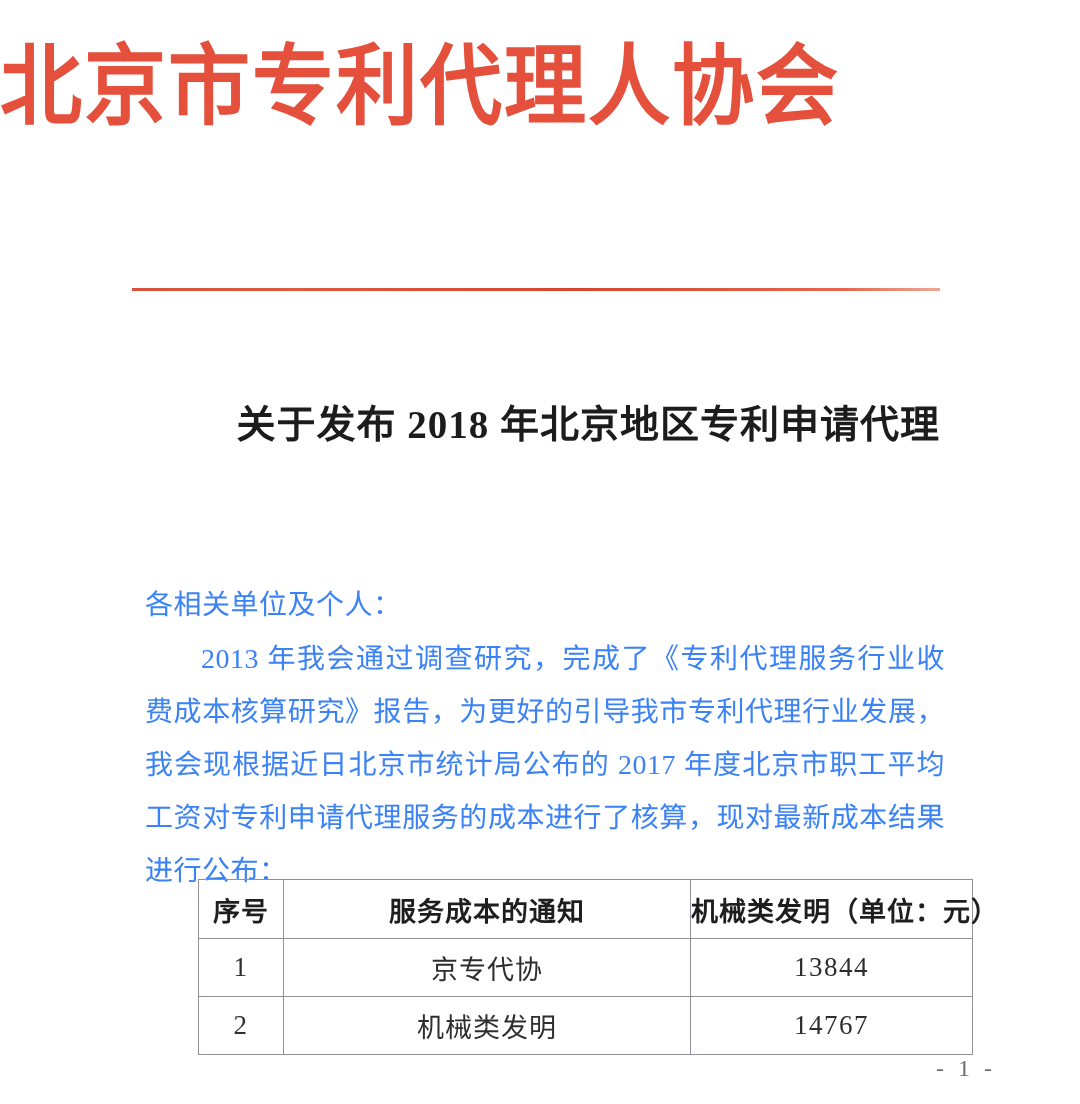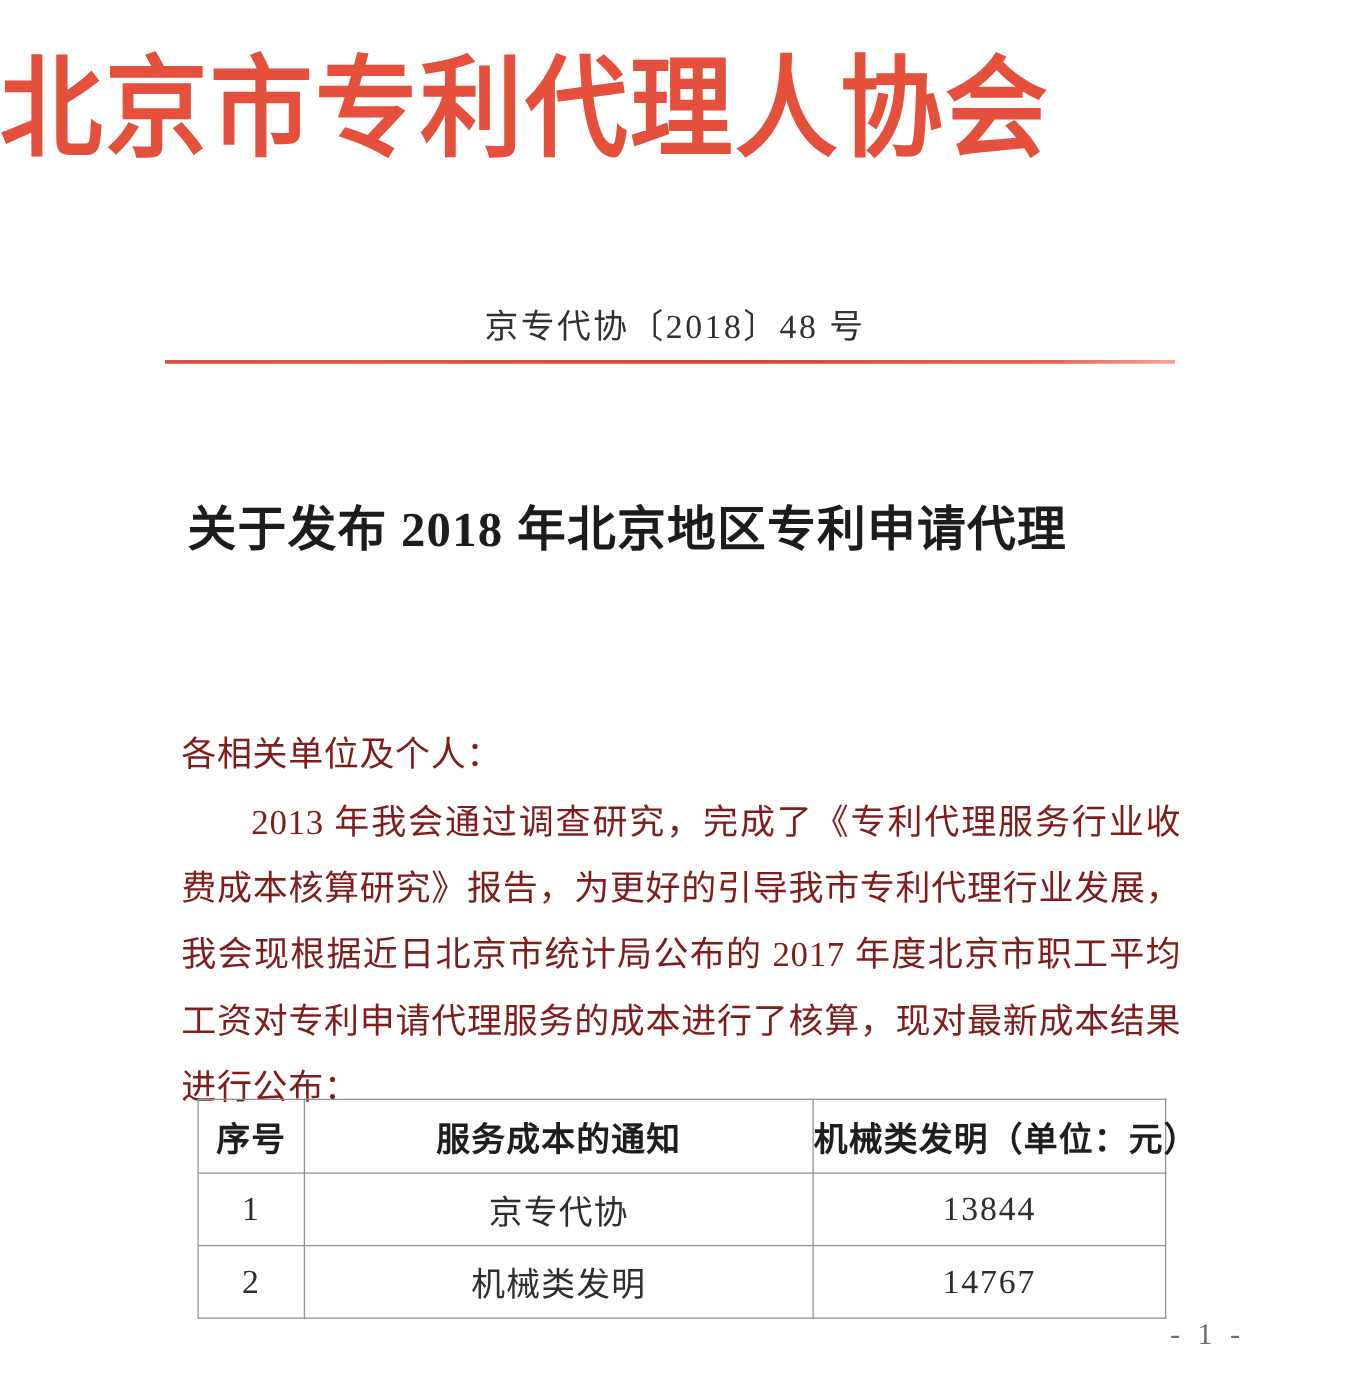"京专代协〔2018〕48 号" div.doc-number { html: <div>京专代协〔2018〕48 号</div> -> none }
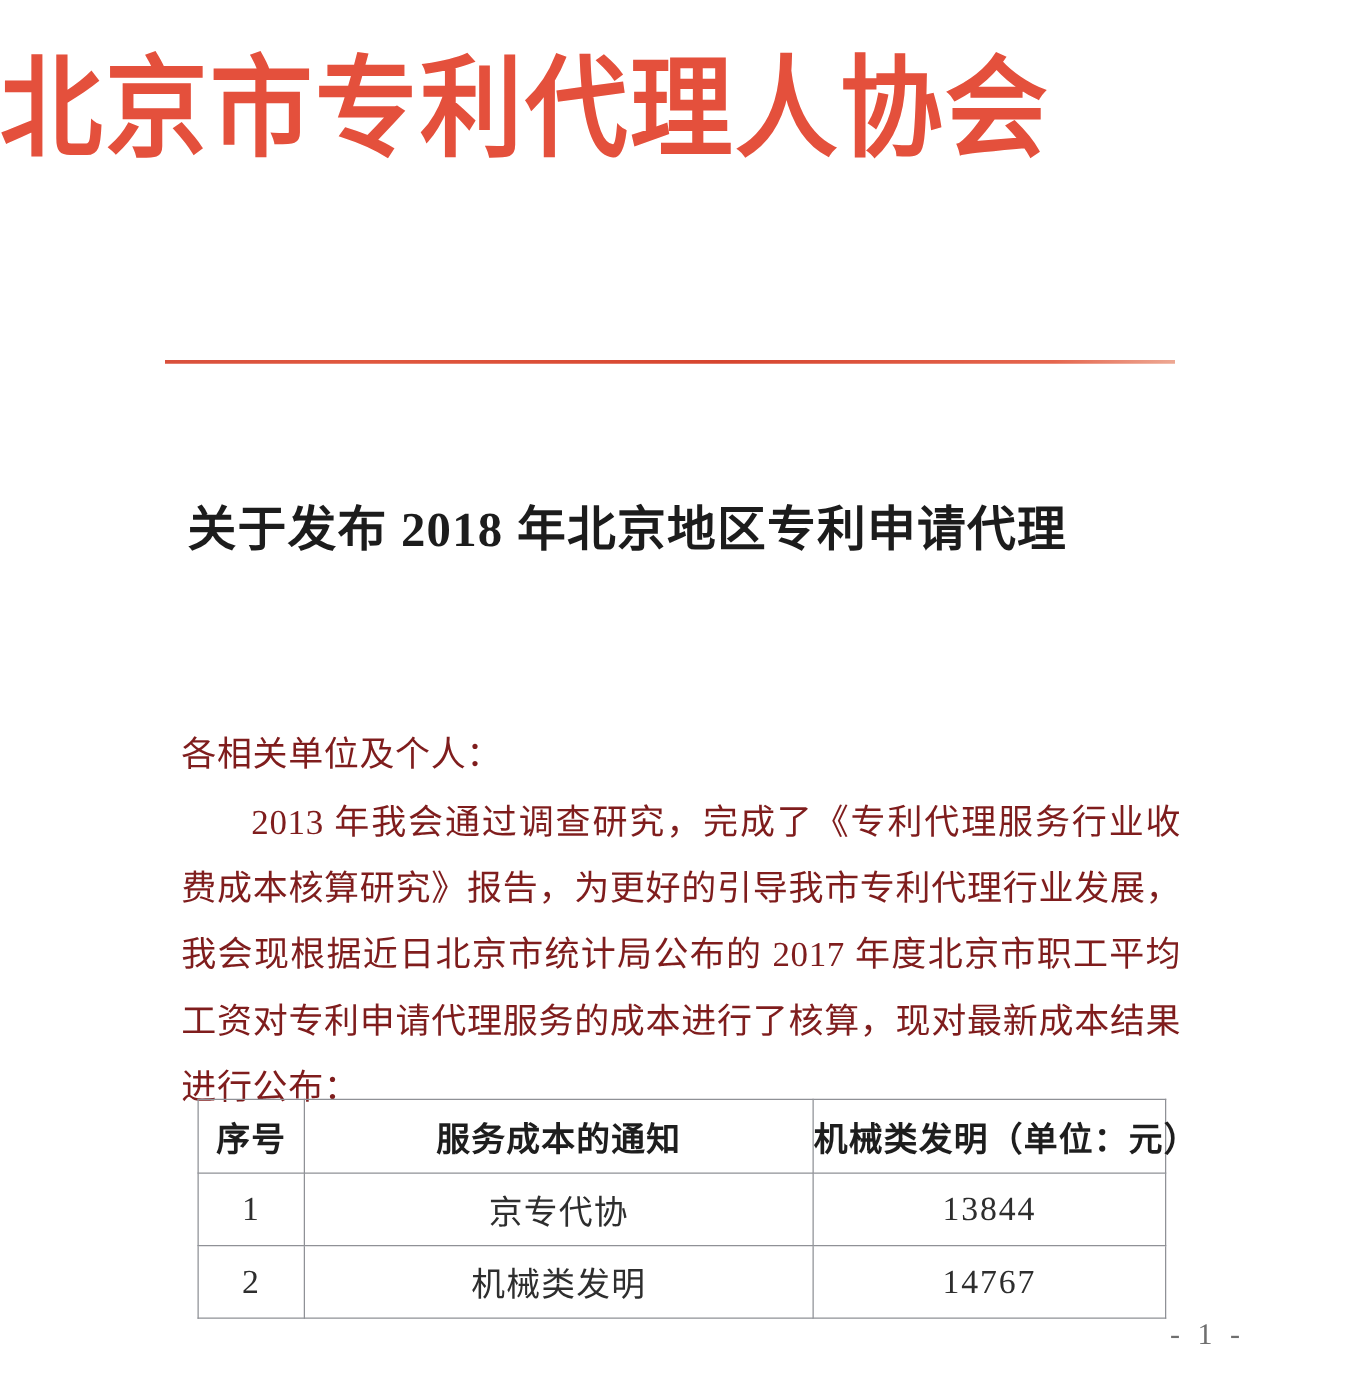"关于发布 2018 年北京地区专利申请代理" .doc-title { text-align: left -> right }
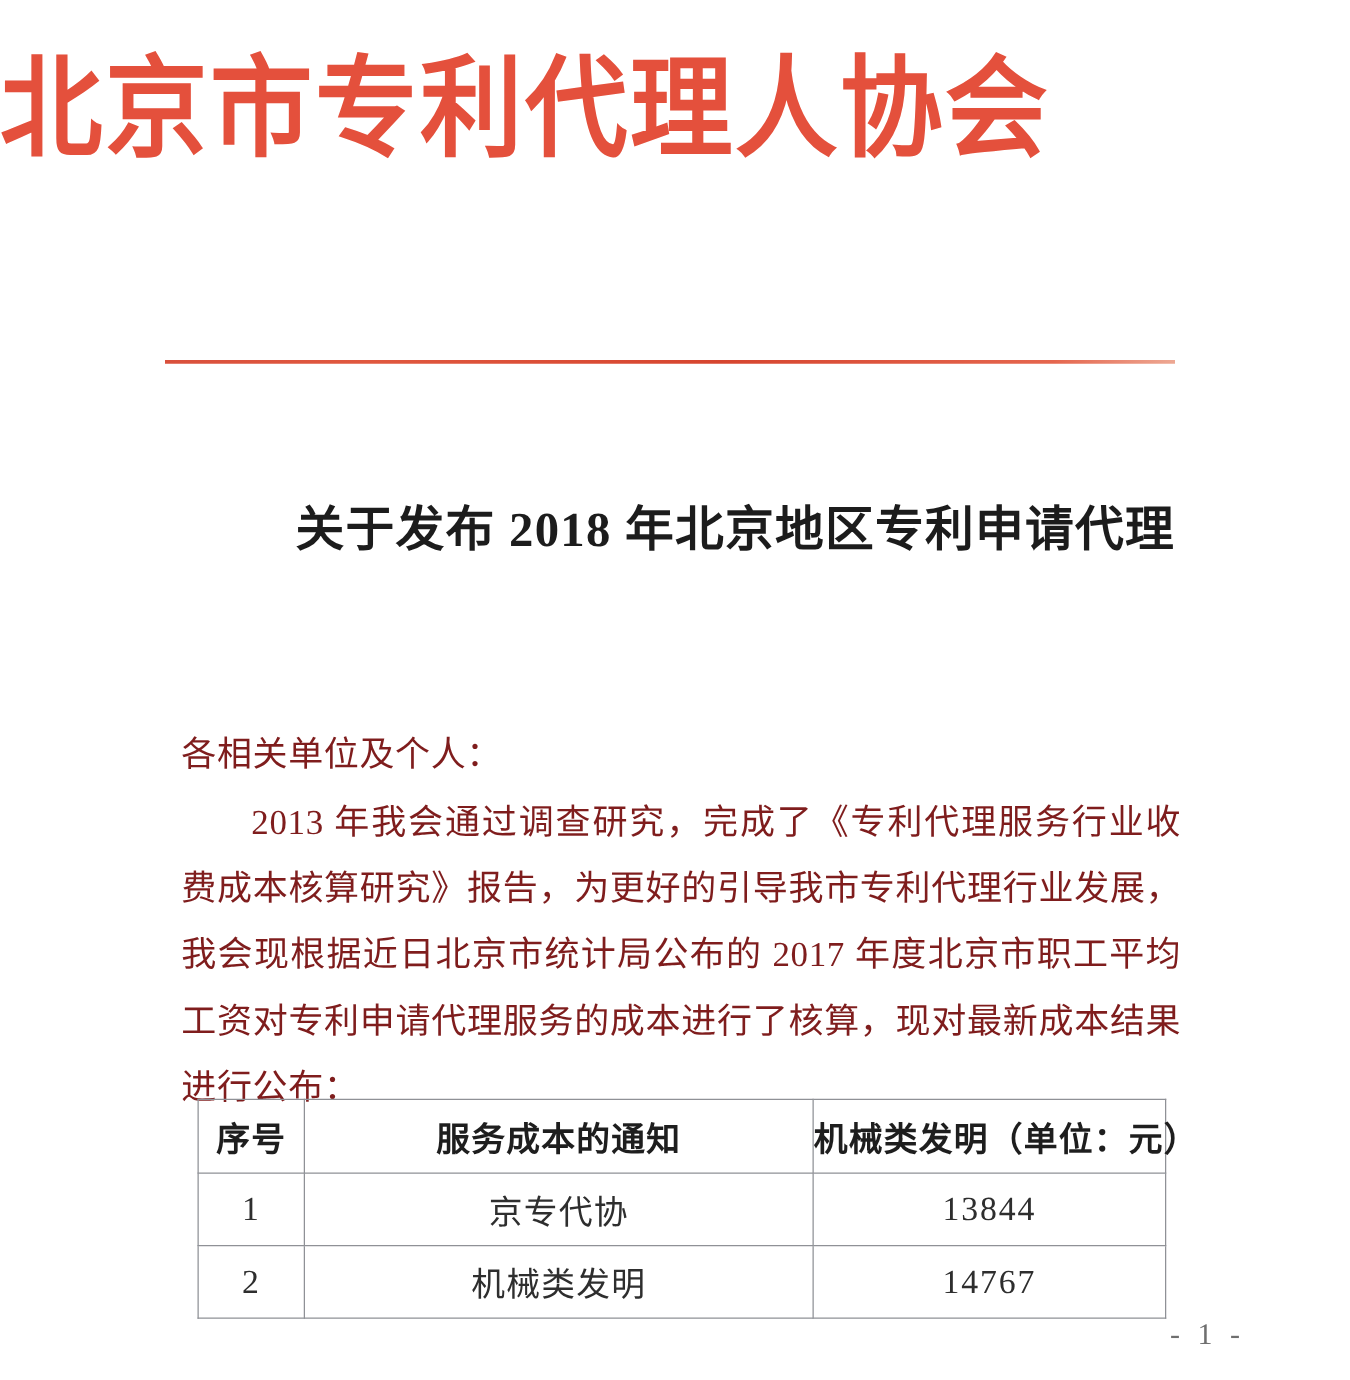"各相关单位及个人：" .body-block { color: #7f1d1d -> #3b82f6 }
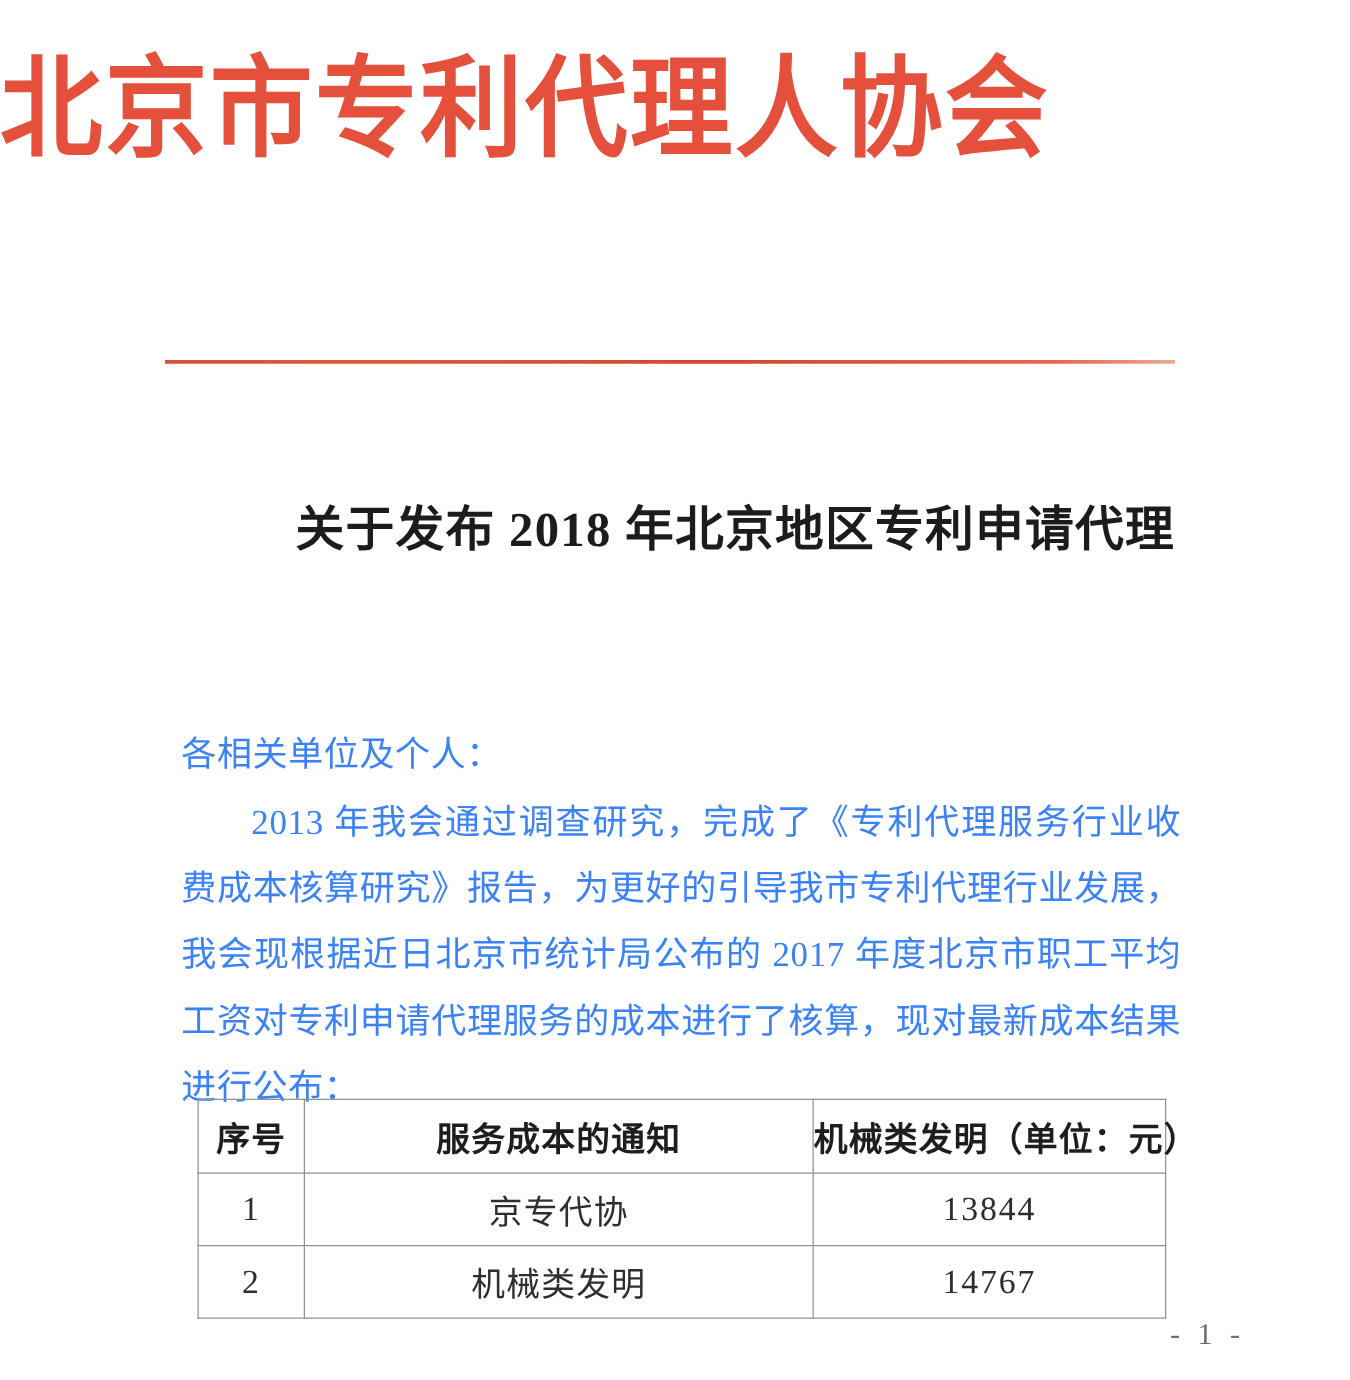"序号" table.cost-table { margin-left: none -> 40px }
